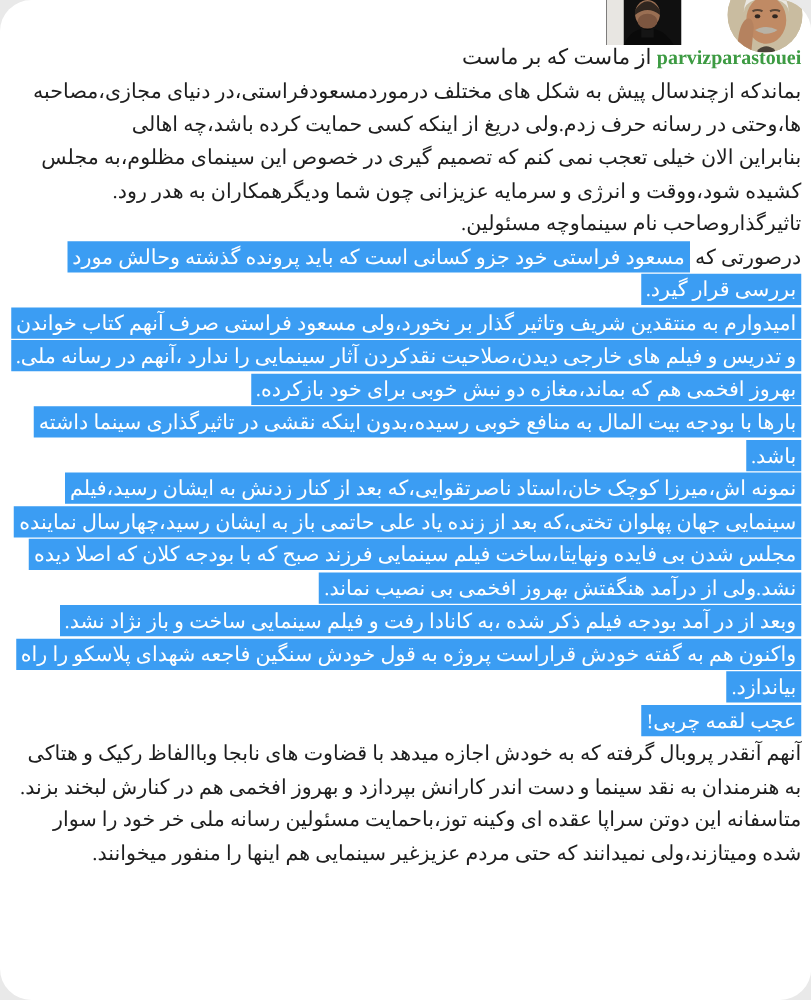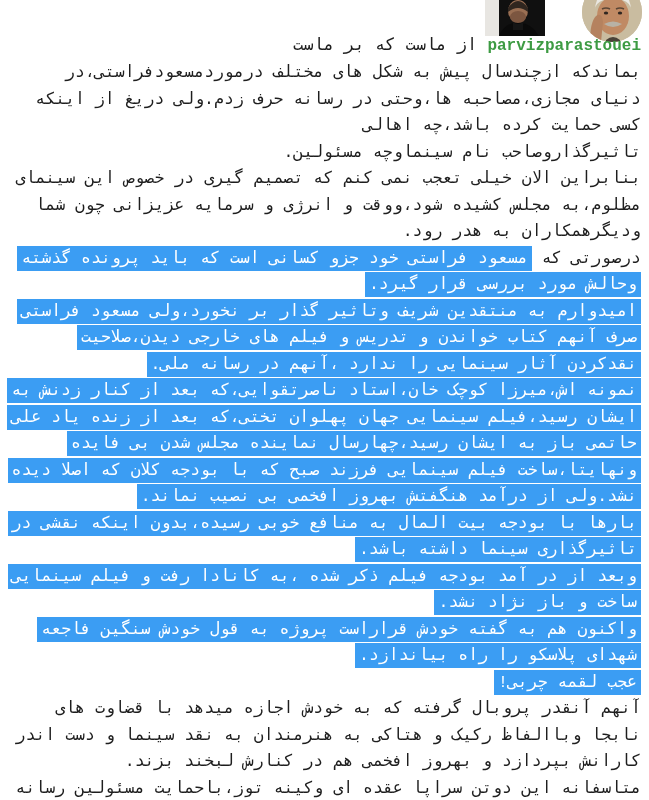"parvizparastouei از ماست که بر" .page { border-radius: none -> 25px; font-family: Liberation Mono, monospace -> Liberation Serif, serif }
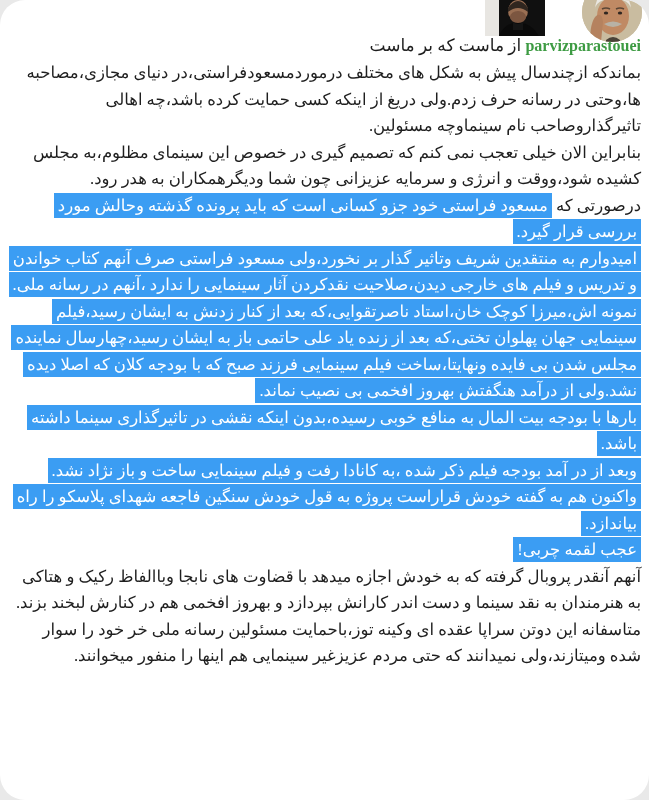"تاثیرگذاروصاحب نام سینماوچه مسئولین." p.para { order: before "بنابراین الان خیلی تعجب نمی" -> after "بنابراین الان خیلی تعجب نمی" }
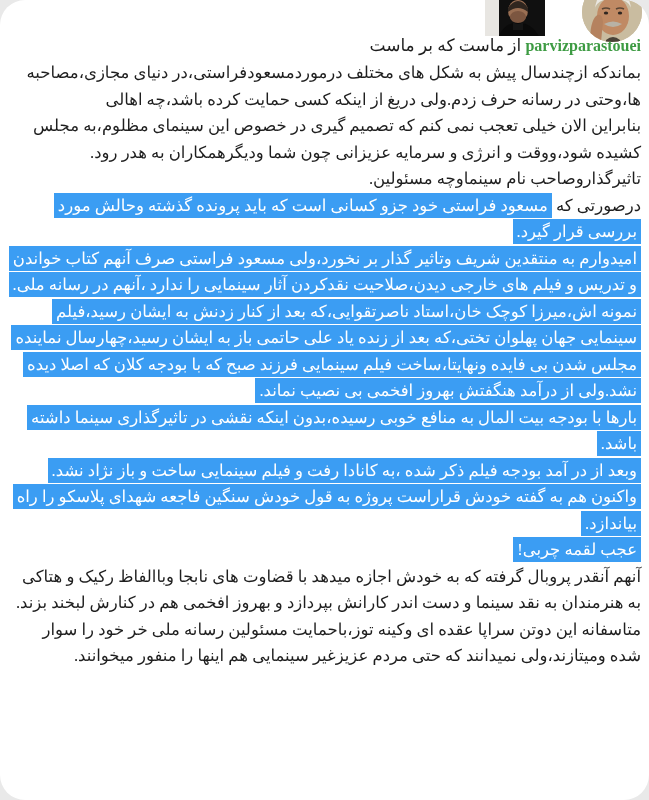"بهروز افخمی هم که بماند،مغازه" p.para { html: none -> <p><span>بهروز افخمی هم که بماند،مغازه دو نبش خوبی برای خود بازکرده.</span></p> }
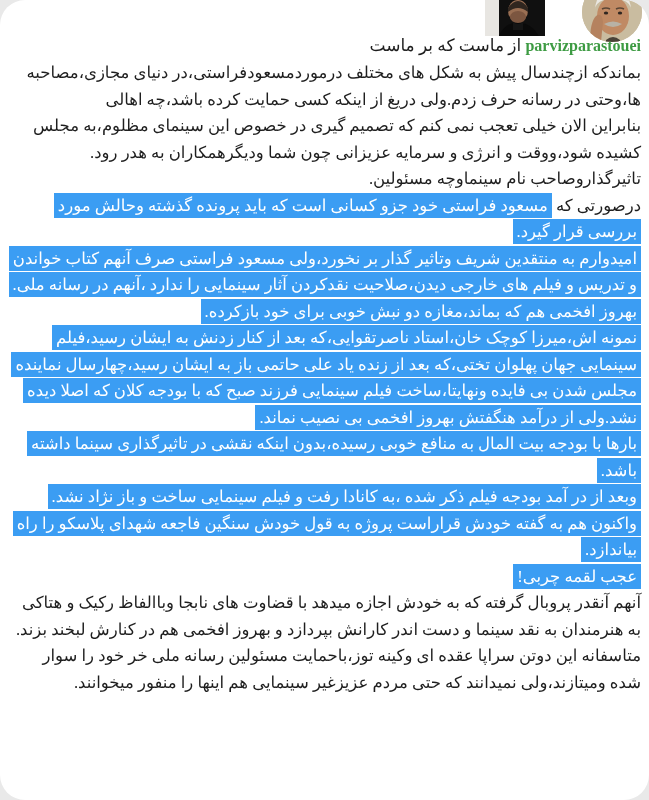"نمونه اش،میرزا کوچک خان،استاد" p.para { order: before "بارها با بودجه بیت المال" -> after "بارها با بودجه بیت المال" }
